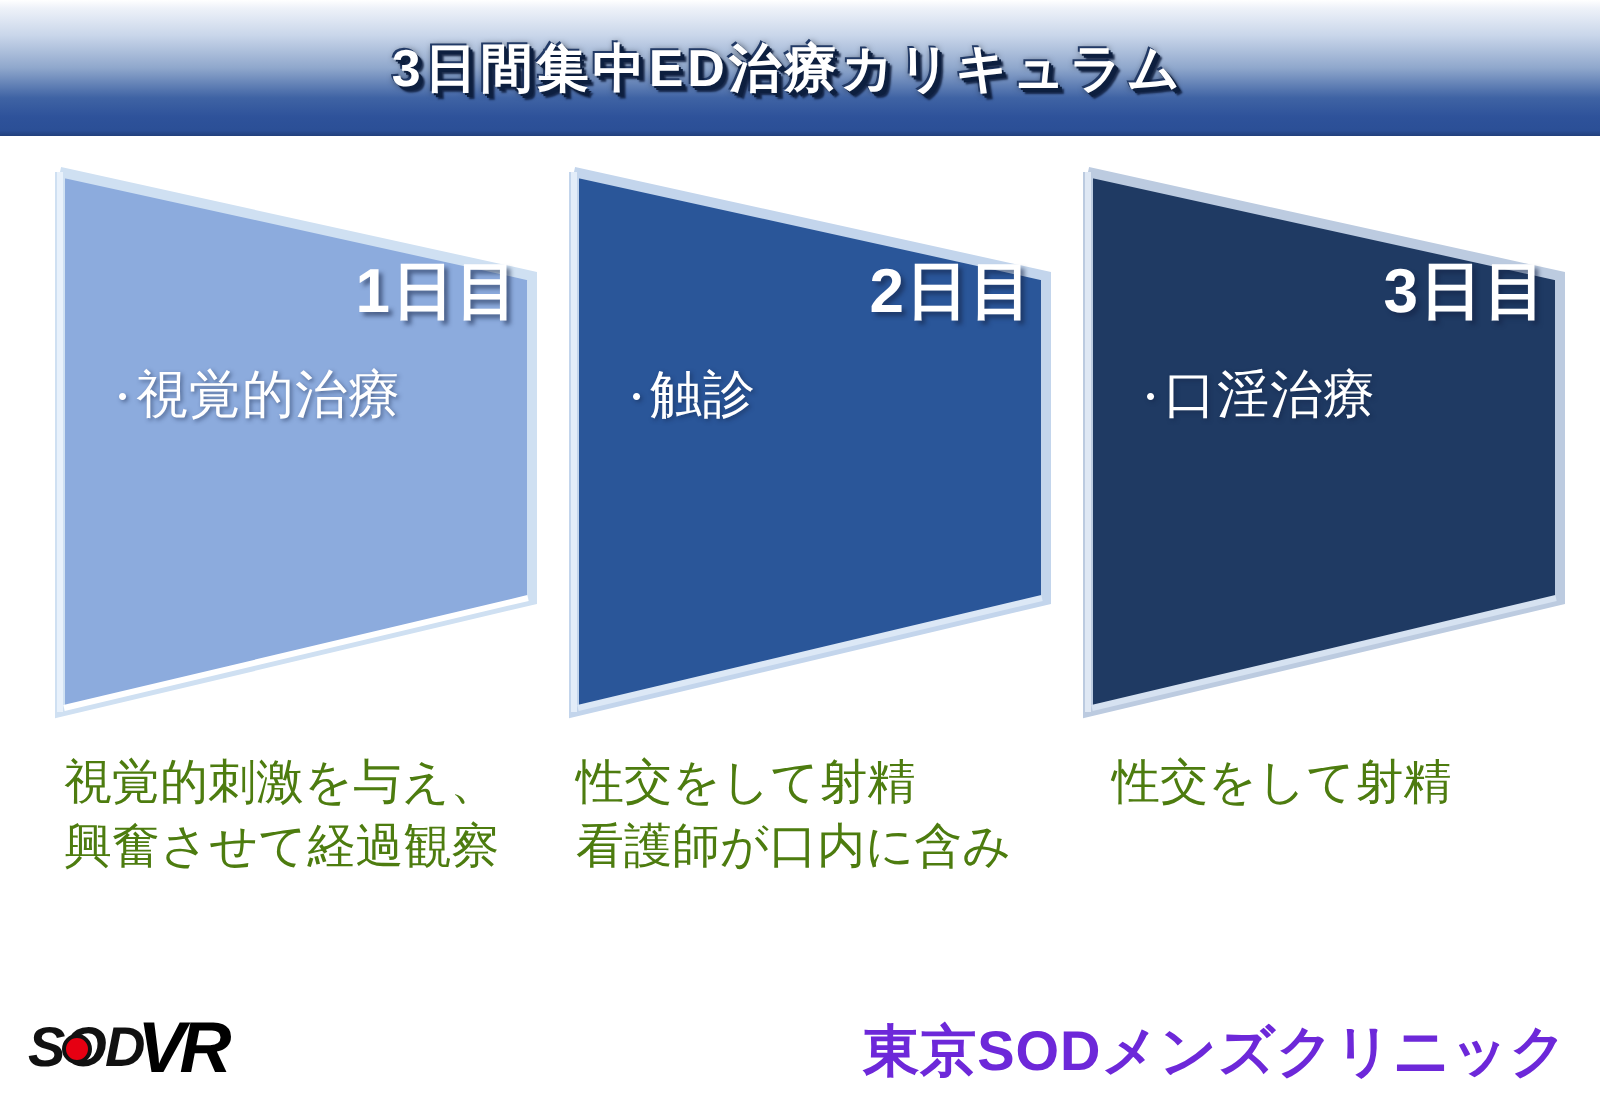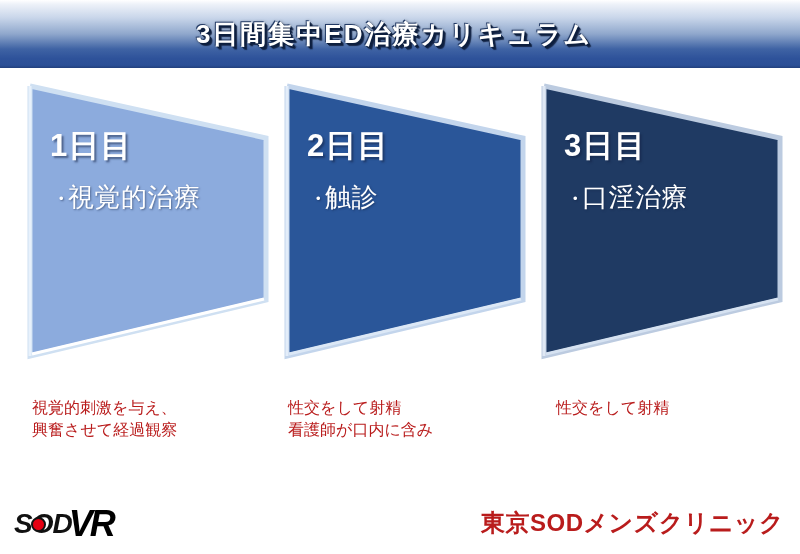"1日目" .panel-day { text-align: none -> right }
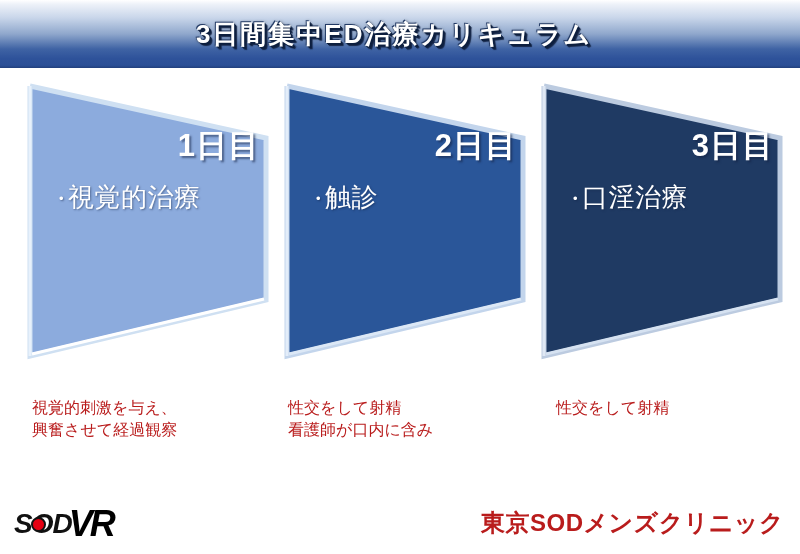"視覚的刺激を与え、" .caption { color: #b91c1c -> #4d7c0f; font-size: 16px -> 24px; margin-top: 21px -> none }
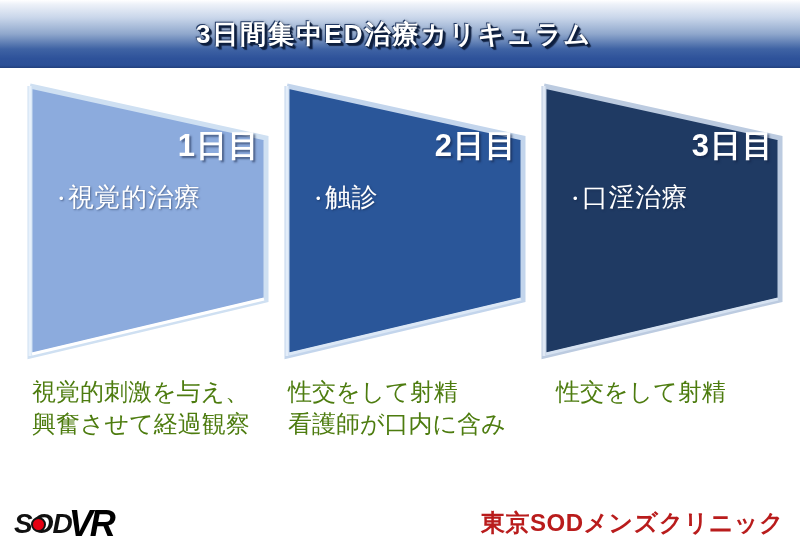"東京SODメンズクリニック" .footer-clinic { color: #b91c1c -> #6d28d9; font-size: 24px -> 28px }
